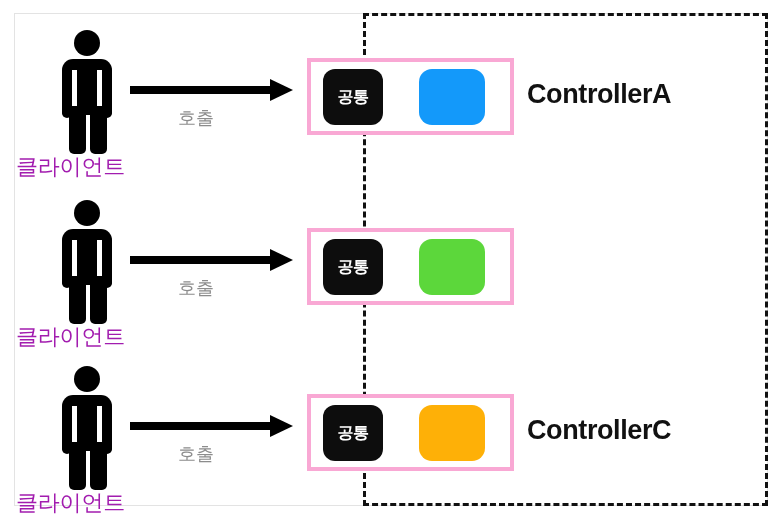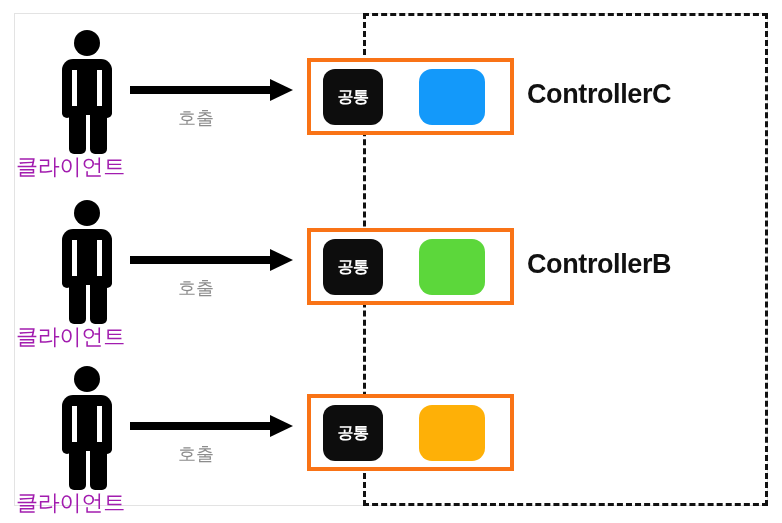"공통" .ctrl-box { border: 4px solid #f97316 -> 4px solid #f9a8d4 }
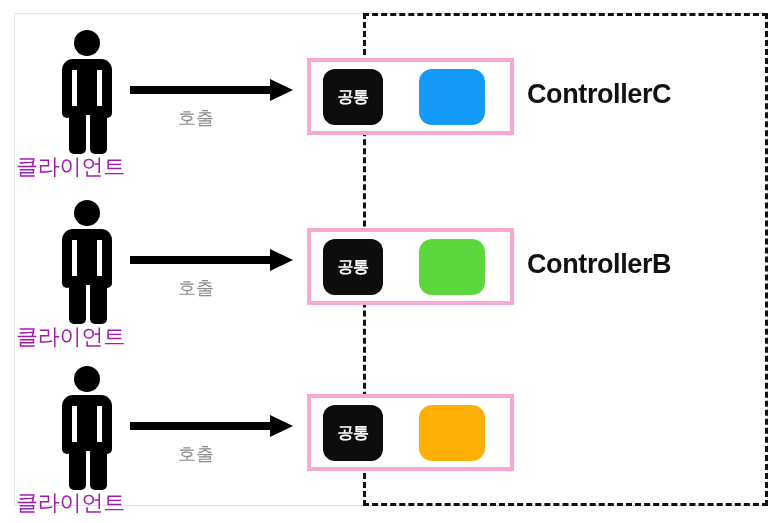"ControllerC" div.ctrl-name { text: ControllerC -> ControllerA }
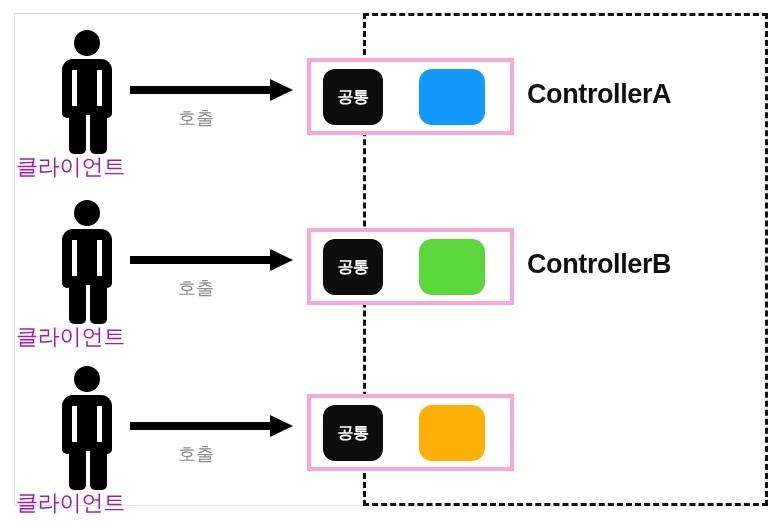"ControllerB" div.ctrl-name { html: <div>ControllerB</div> -> none }
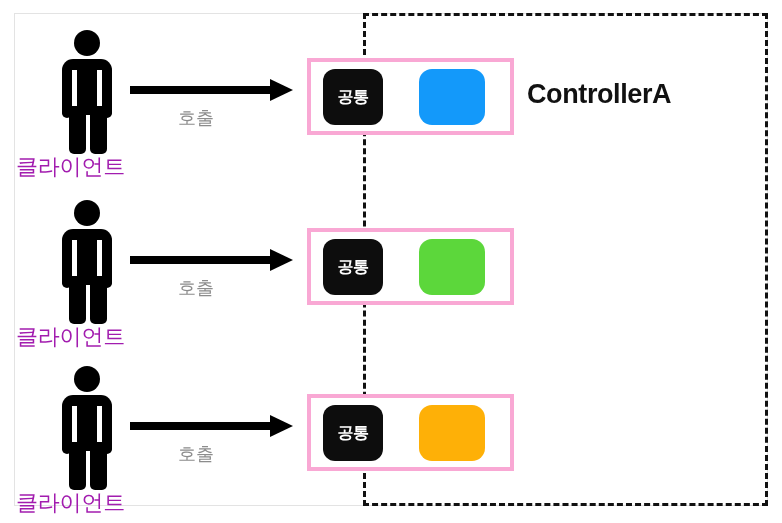"ControllerC" div.ctrl-name { html: none -> <div>ControllerC</div> }
